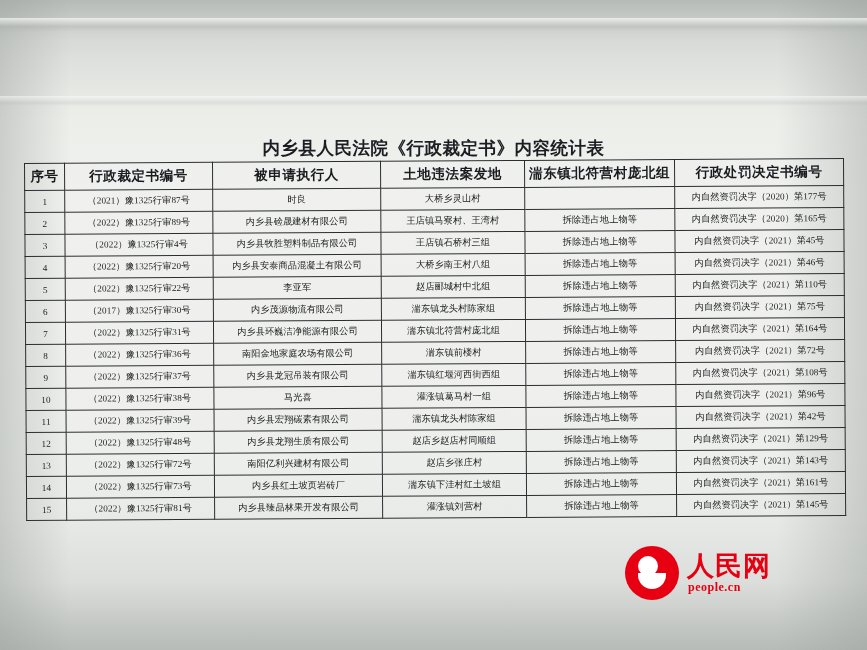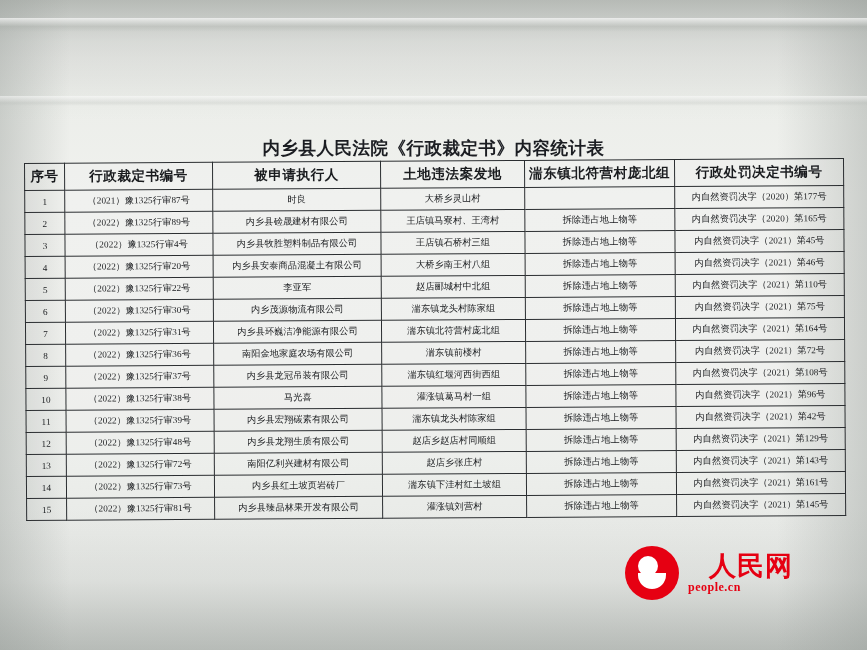"（2022）豫1325行审30号" td { text: 2022 -> 2017 }
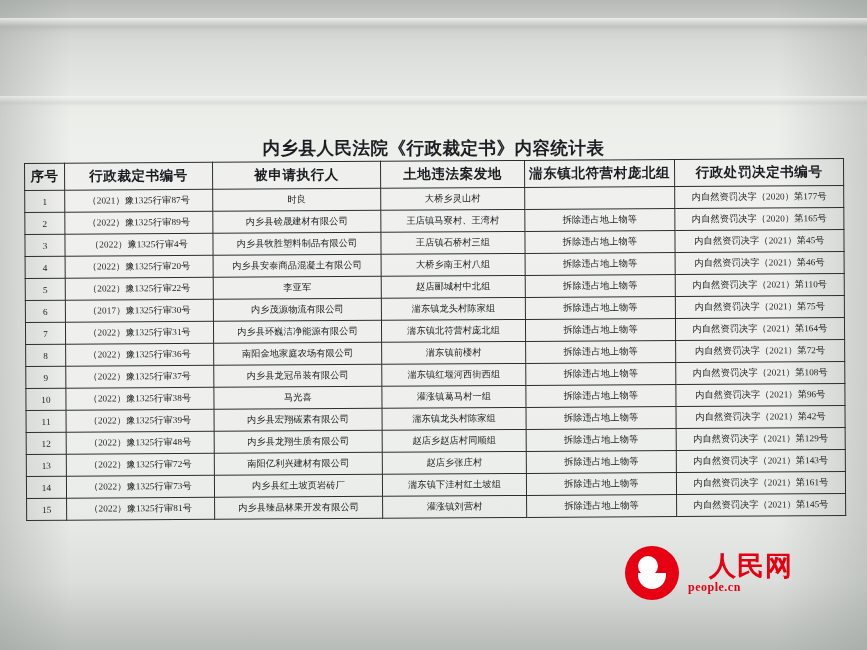"人民网" .logo-text { margin-left: 22px -> none }
